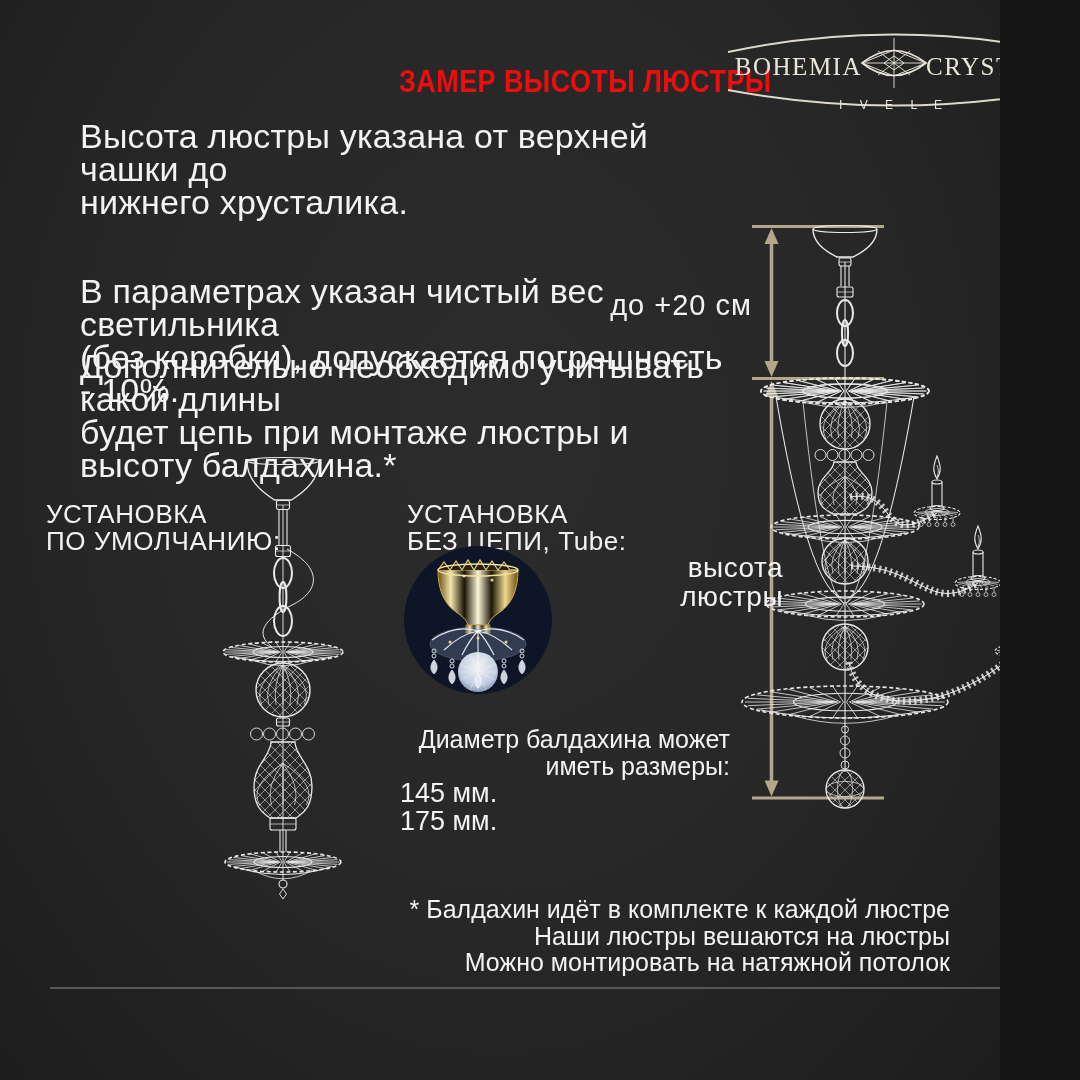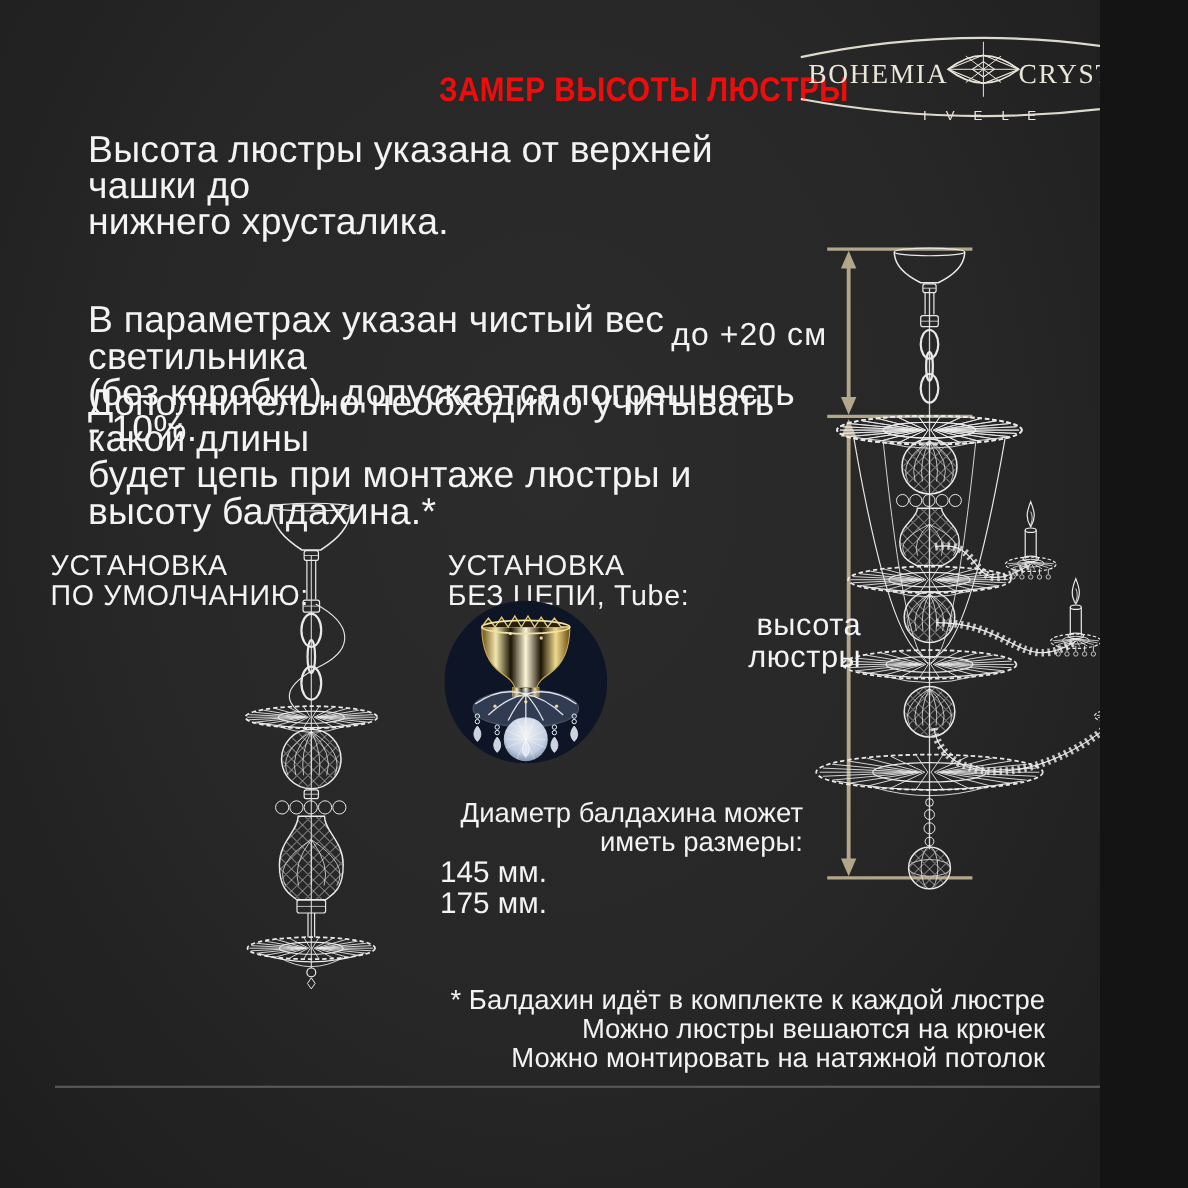"Можно люстры вешаются на крючек" div { text: Можно люстры вешаются на крючек -> Наши люстры вешаются на люстры }
